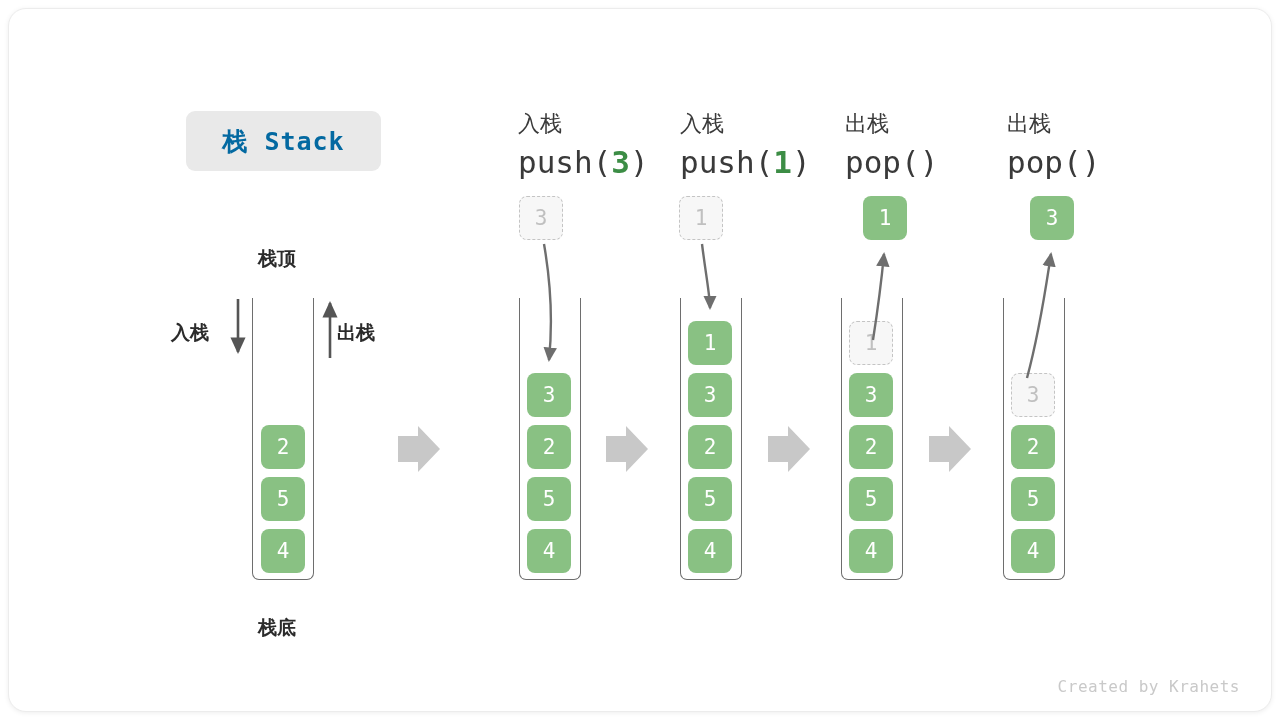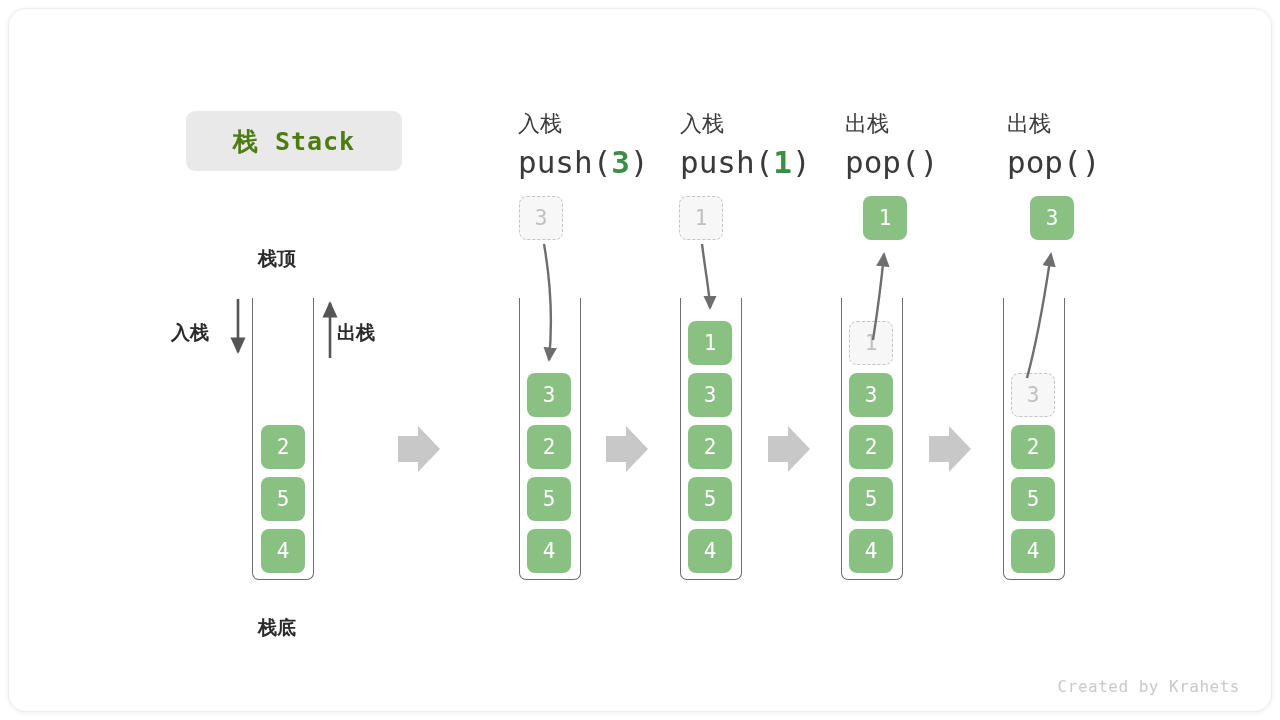"栈 Stack" .title-badge { color: #4d7c0f -> #0369a1; width: 216px -> 195px }
